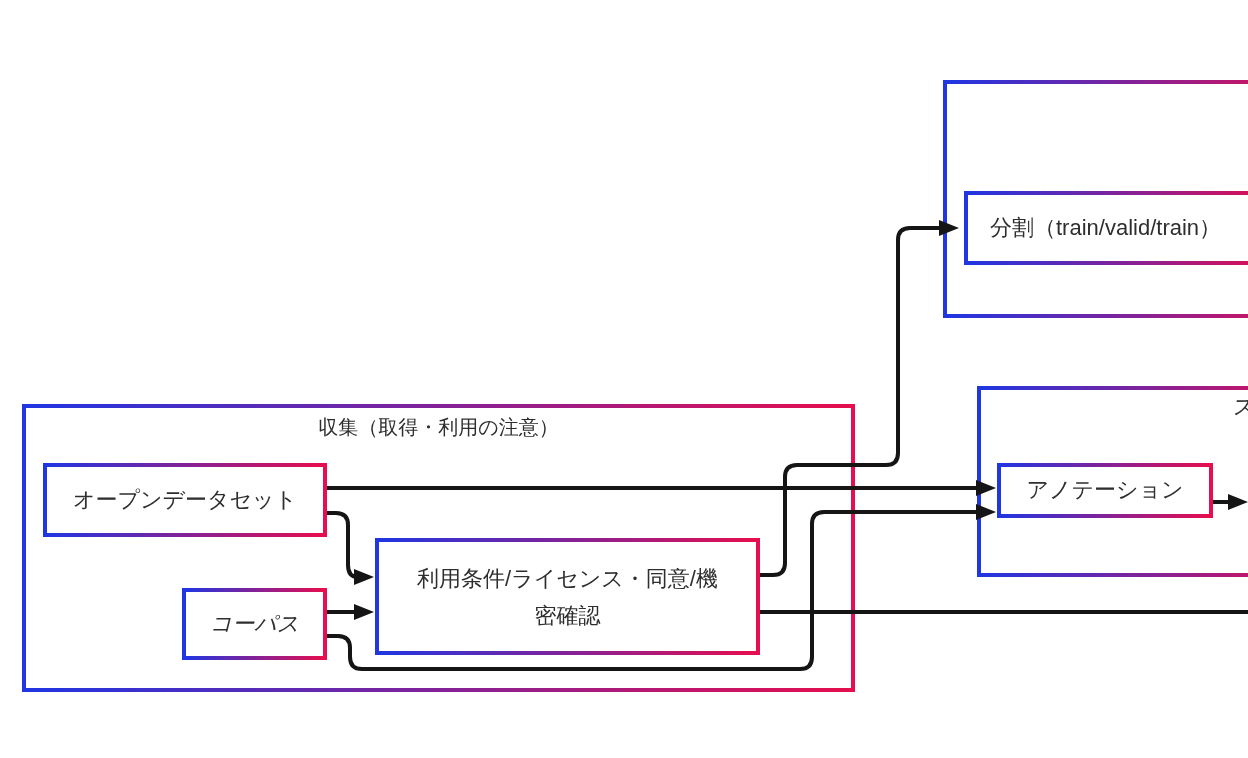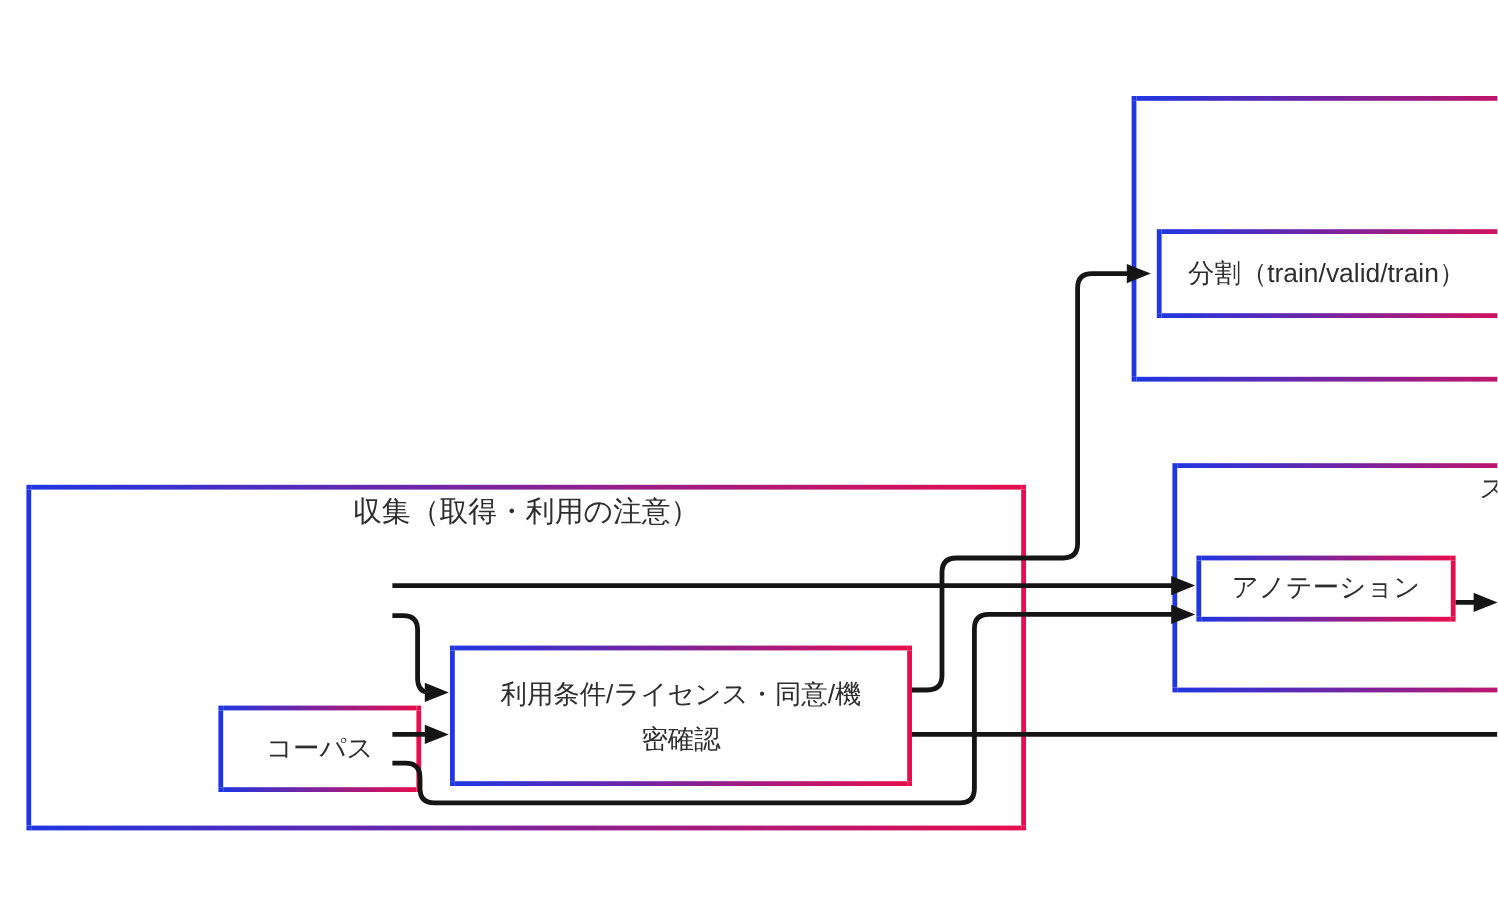"収集（取得・利用の注意）" .g-title { font-size: 24px -> 20px }
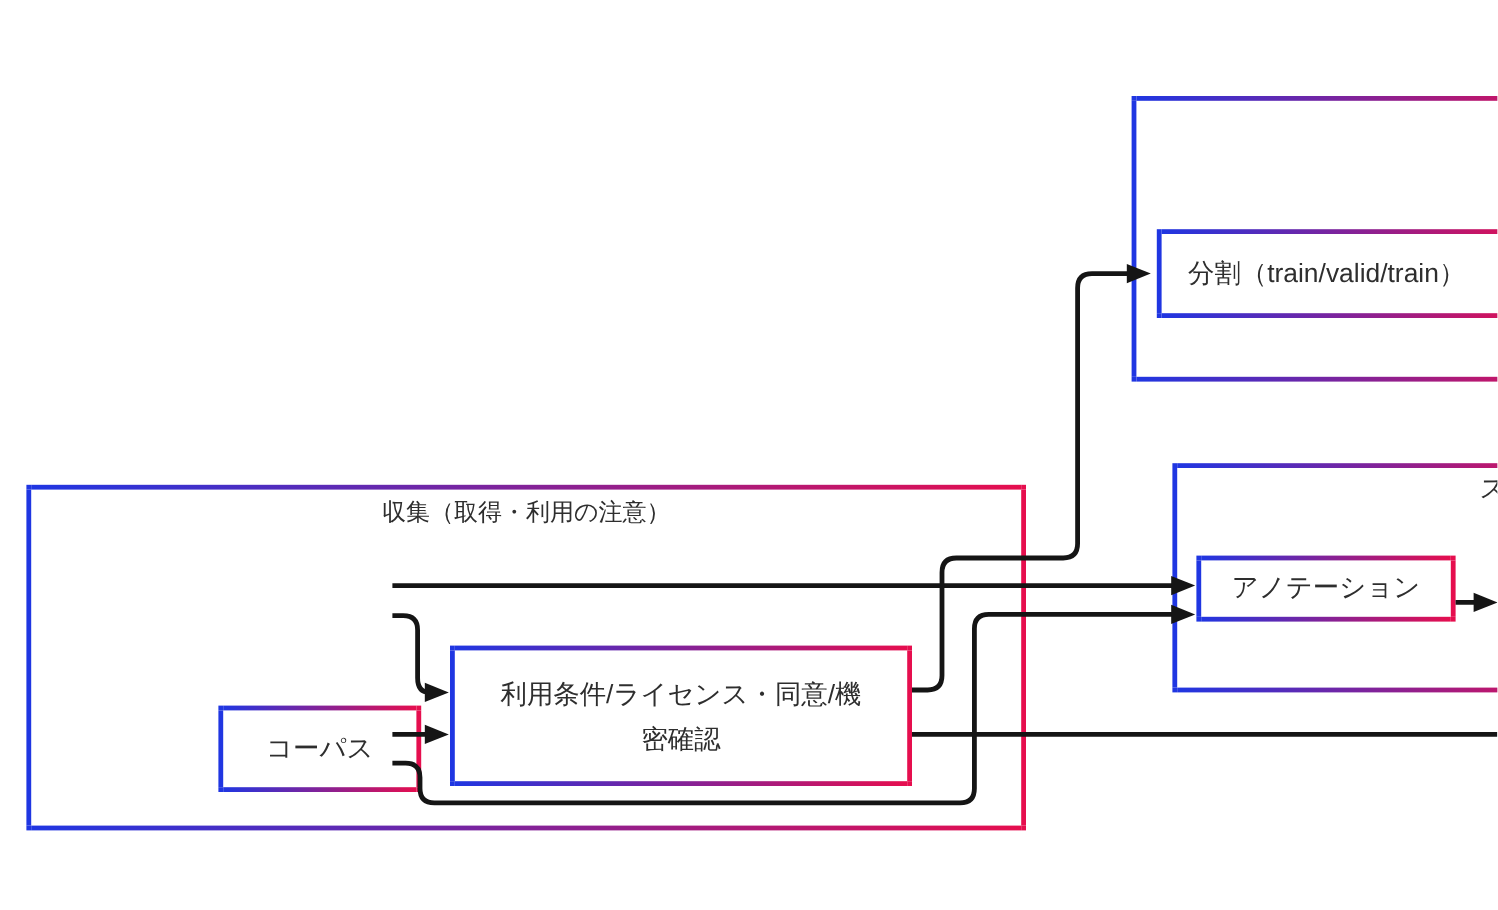"オープンデータセット" div.node { html: none -> <div> <span>オープンデータセット</span> </div> }
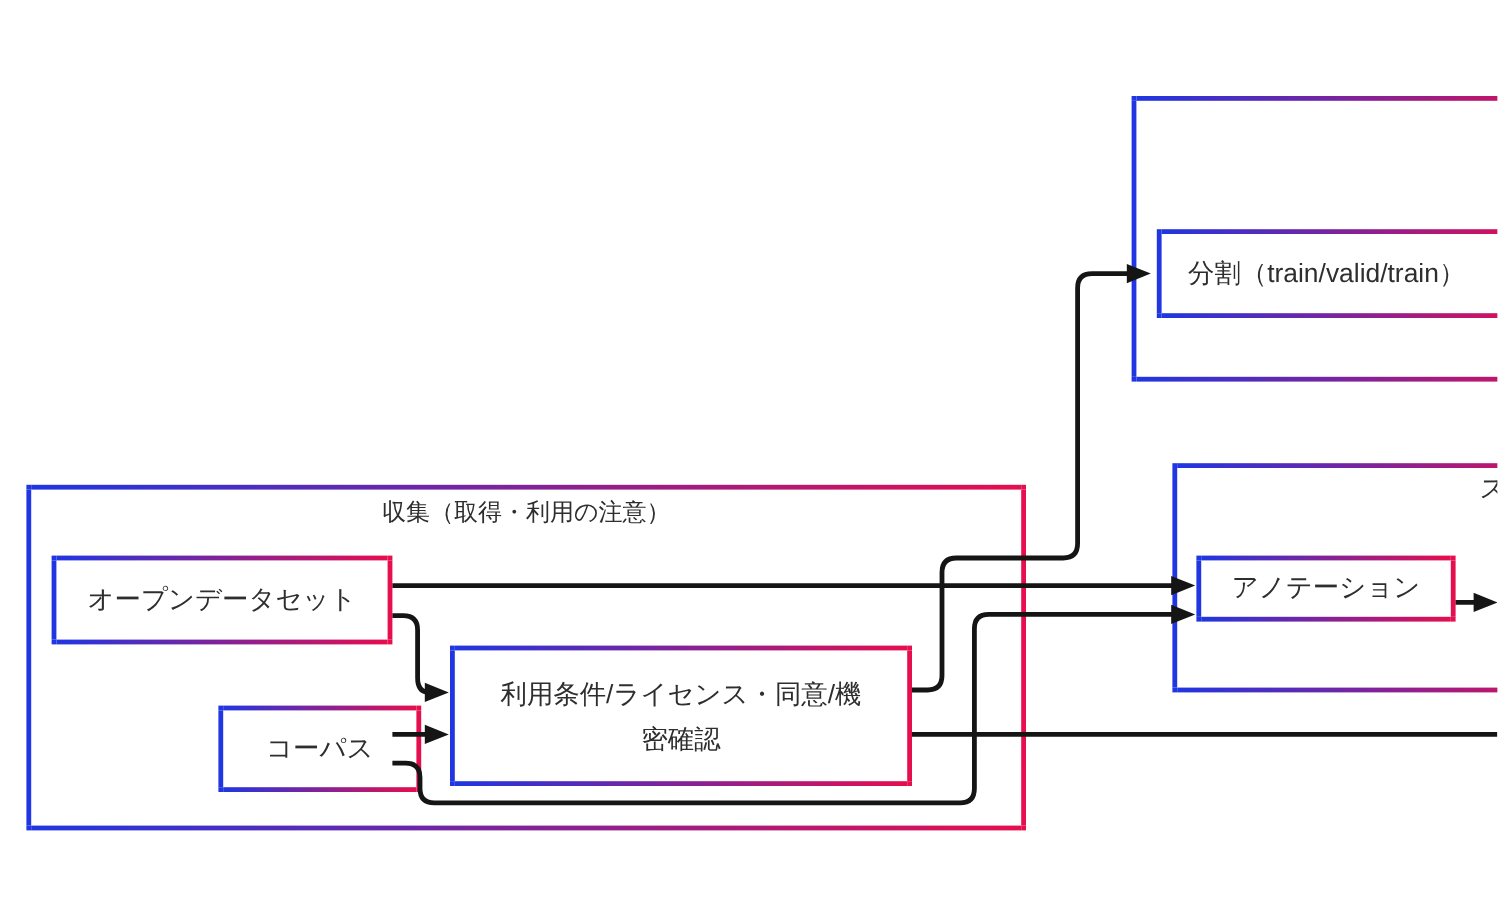"コーパス" #node-corpus { font-style: none -> italic; width: 169px -> 145px }
